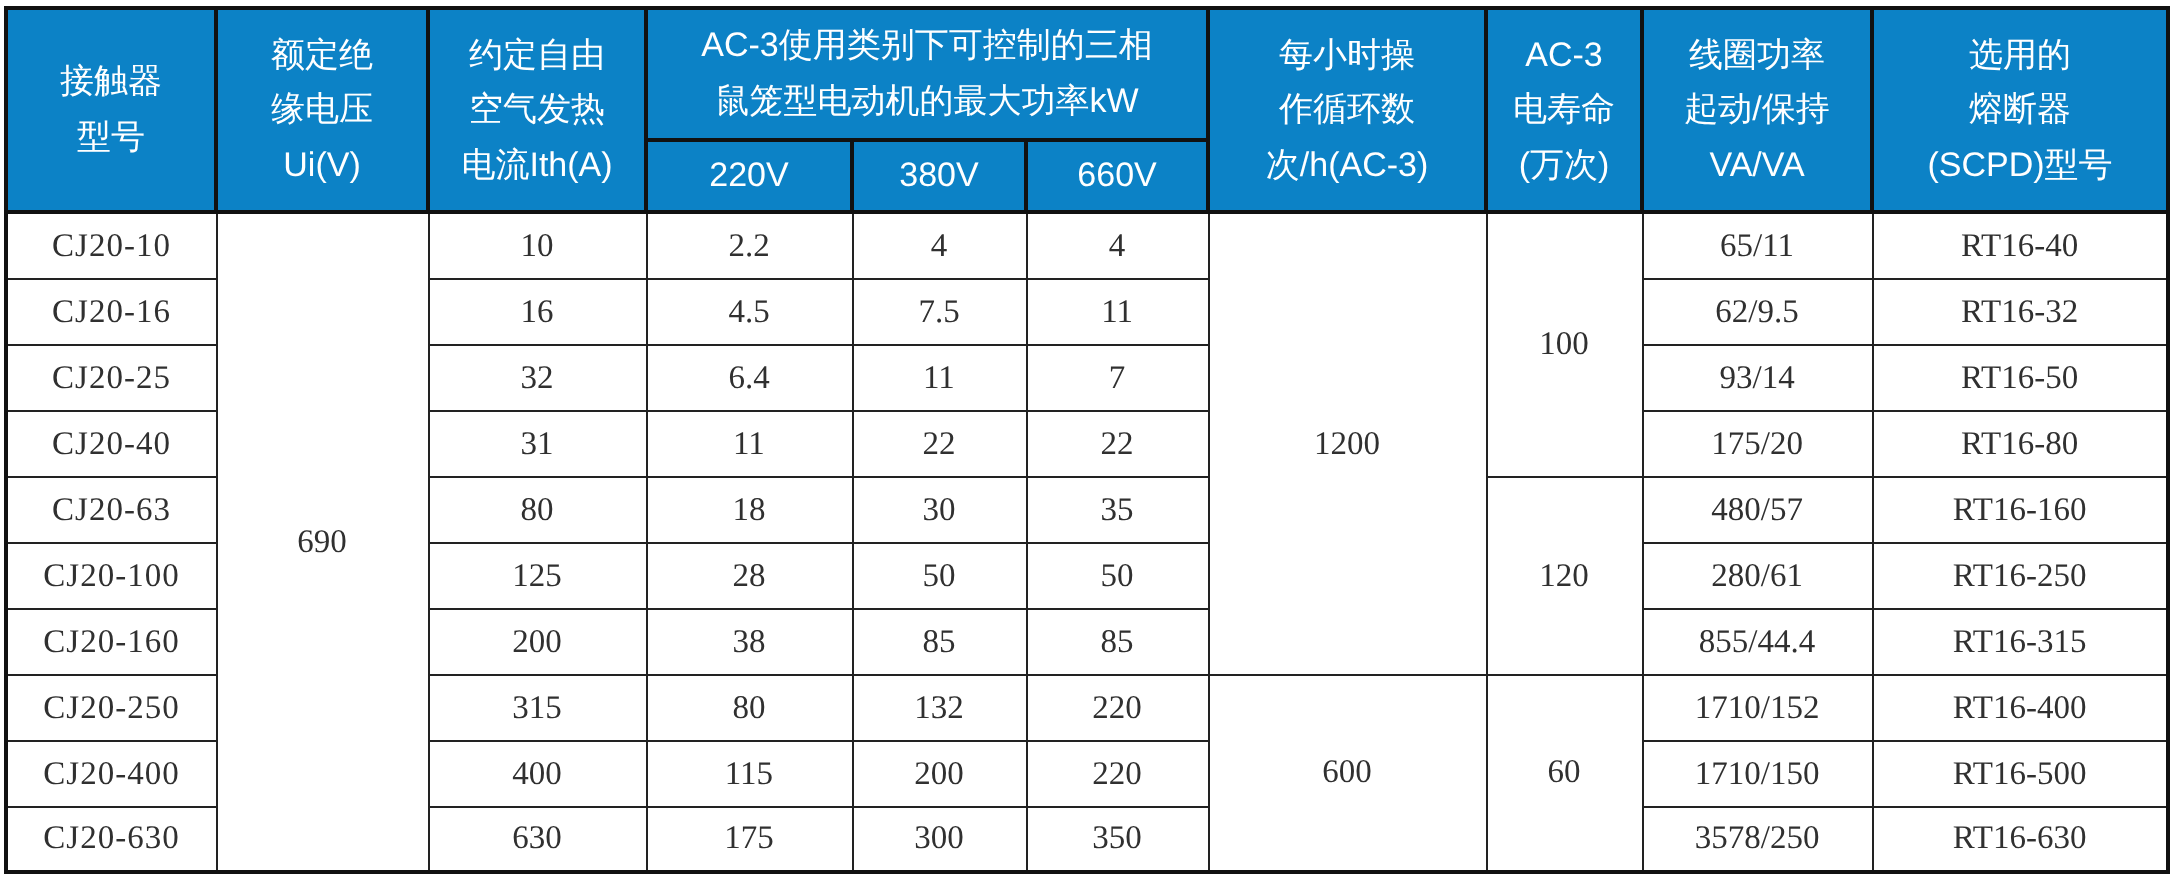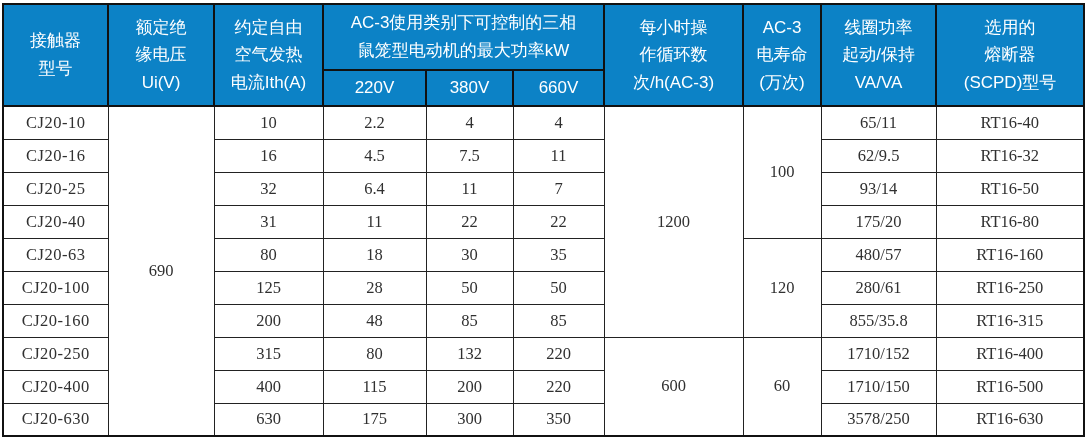"48" td { text: 48 -> 38 }
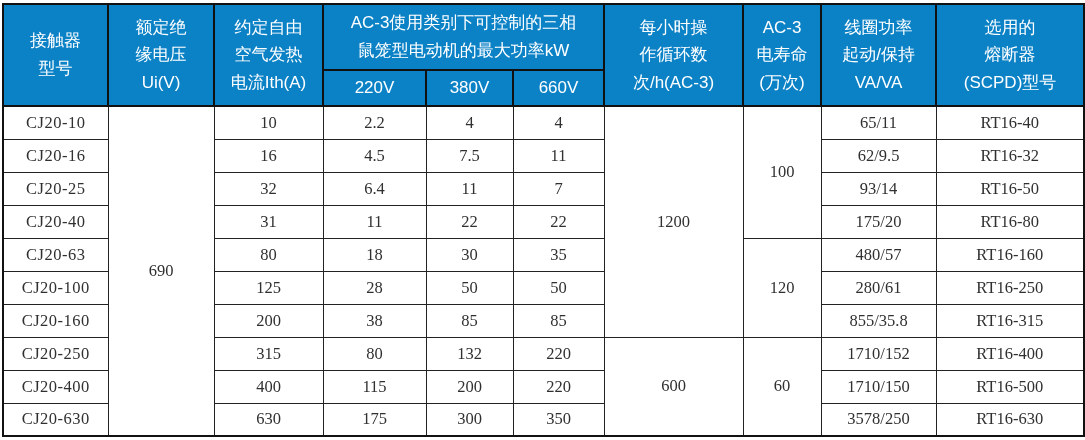"855/35.8" td { text: 855/35.8 -> 855/44.4 }
